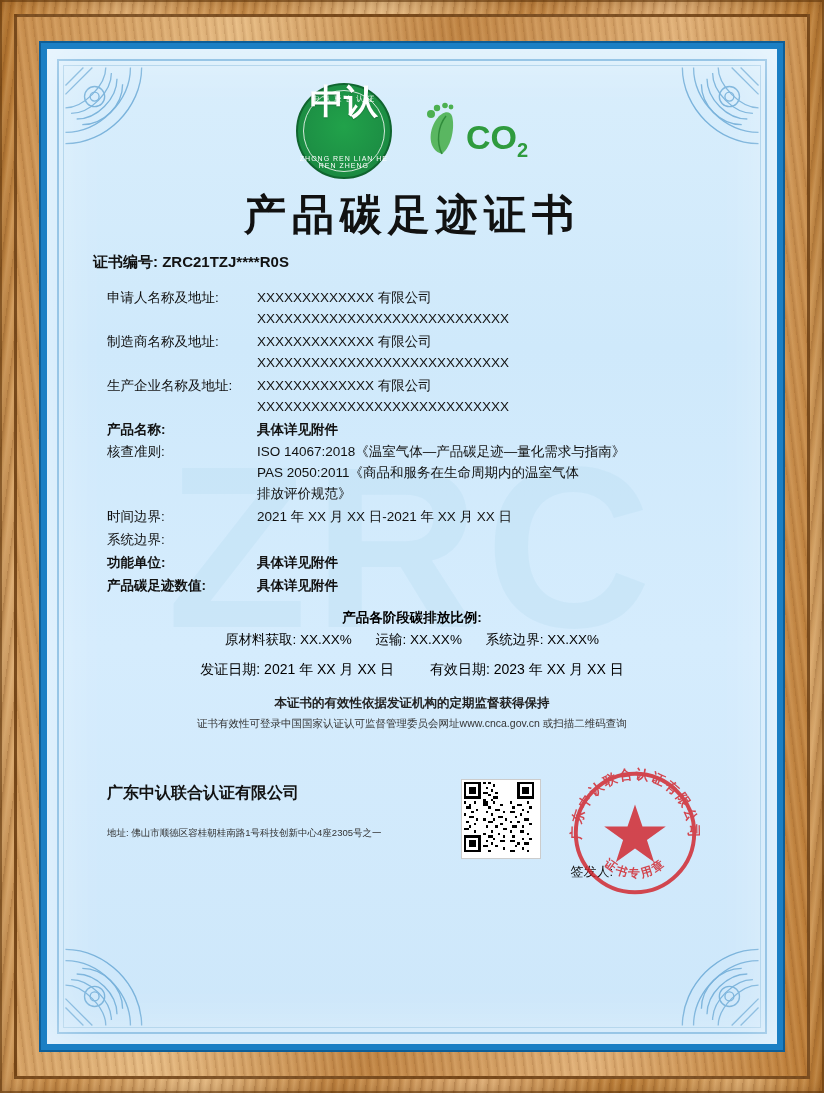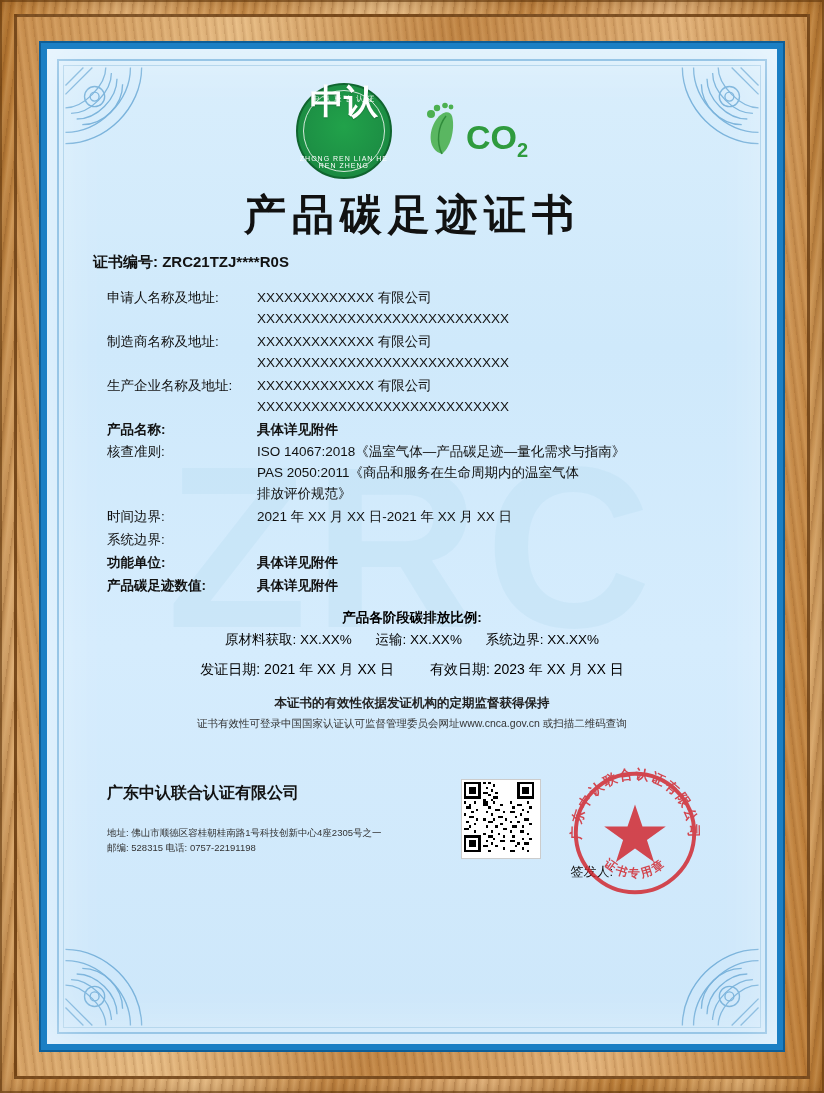"邮编: 528315 电话: 0757-22191198" div { html: <div>邮编: 528315 电话: 0757-22191198</div> -> none }
